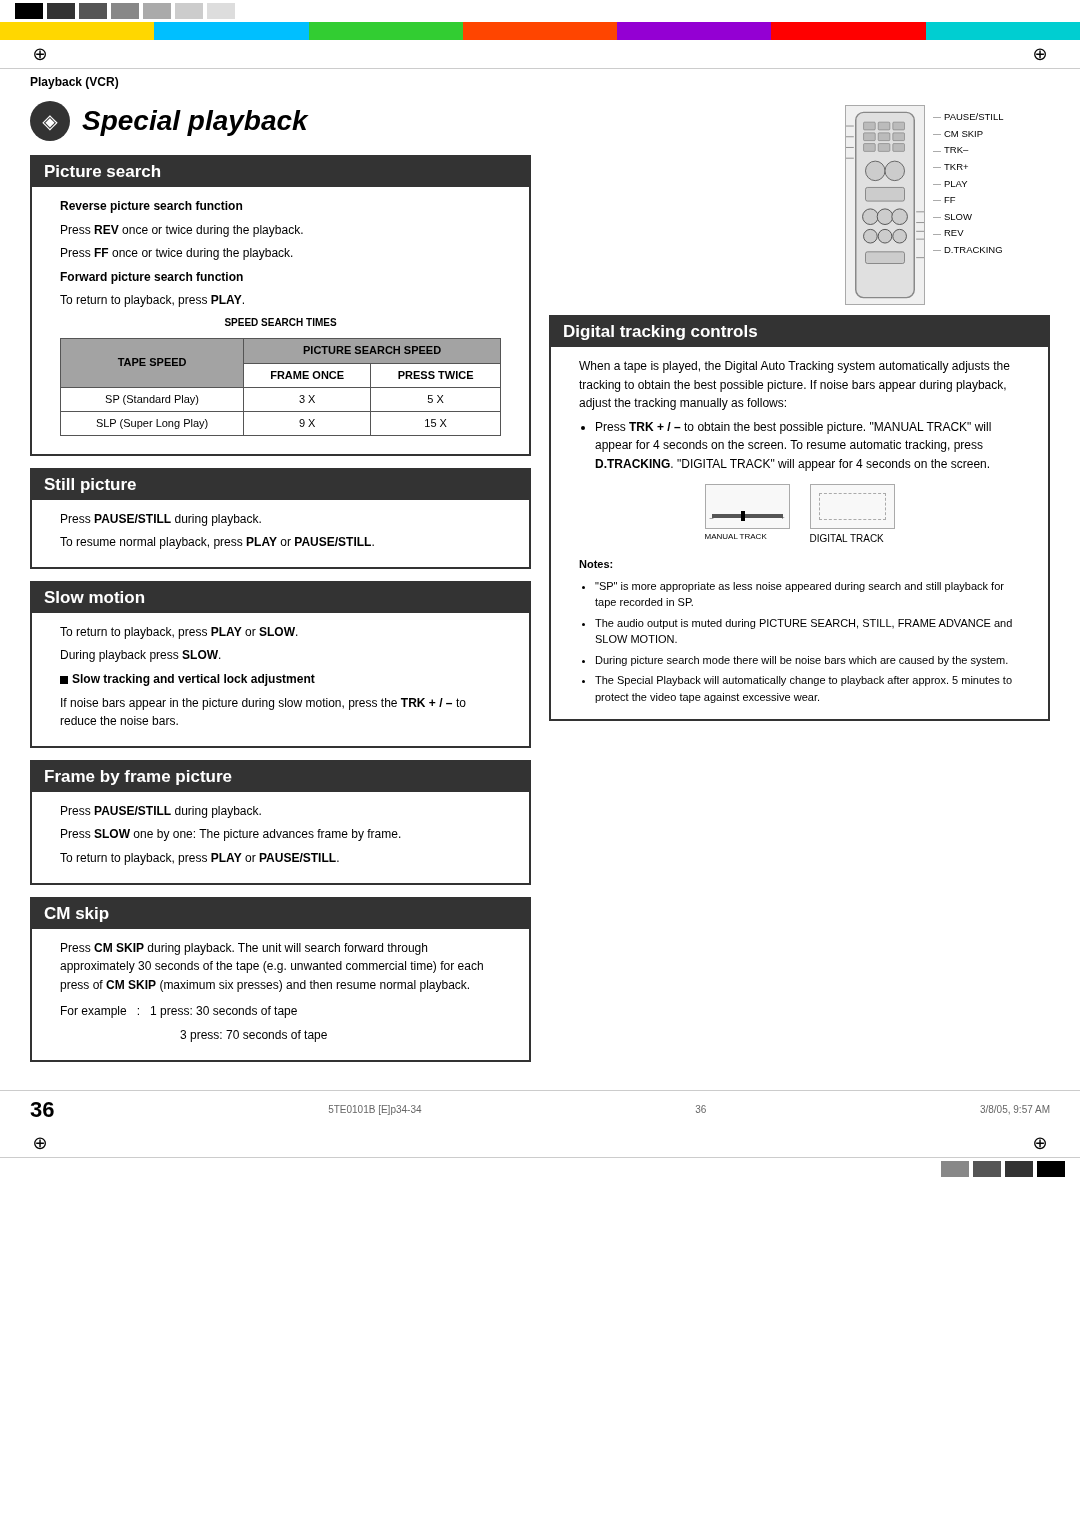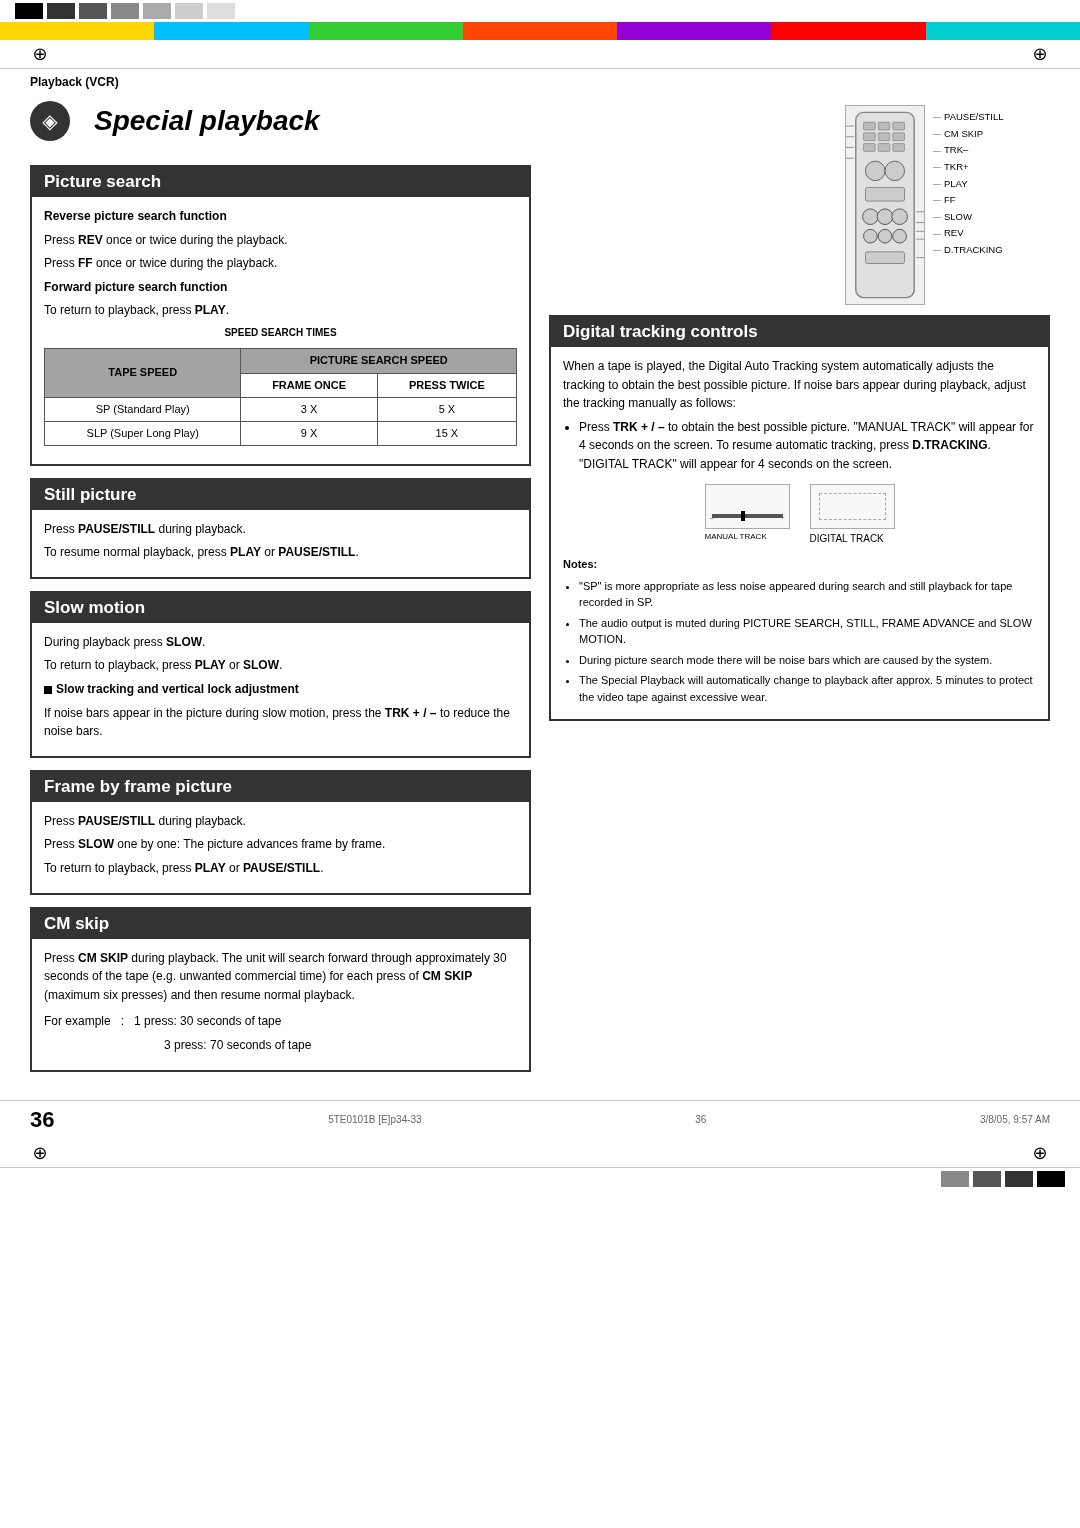"Special playback" div { gap: 24px -> 12px }
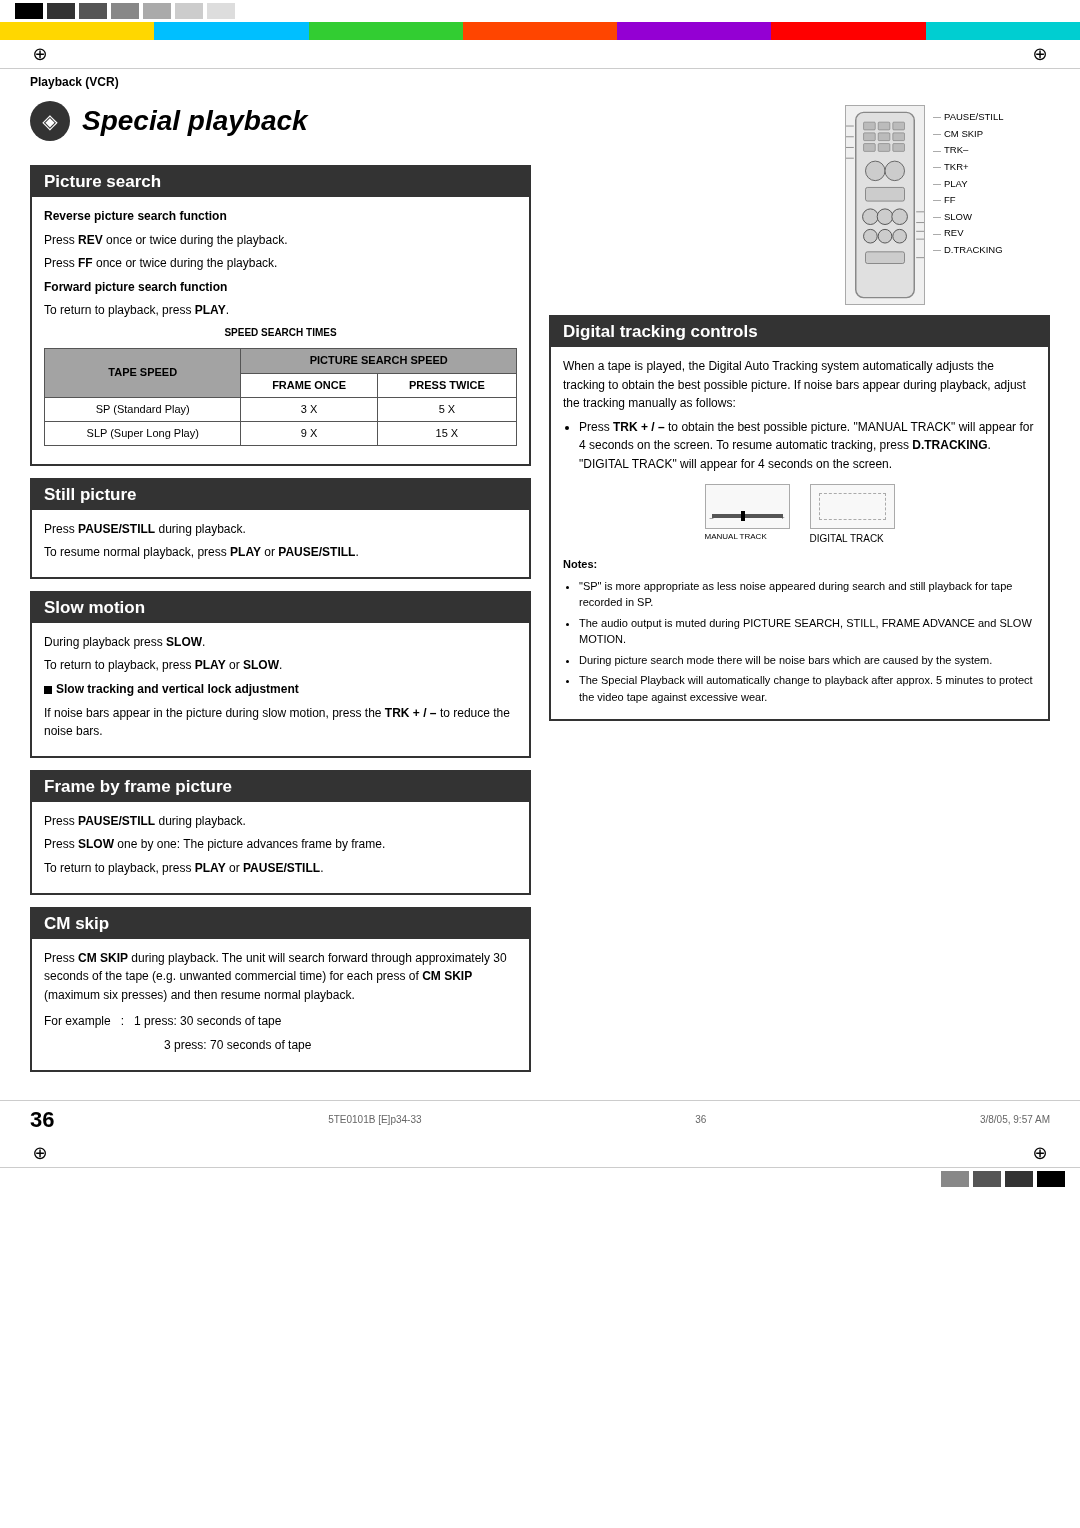"Picture search" div { margin-top: 10px -> none }
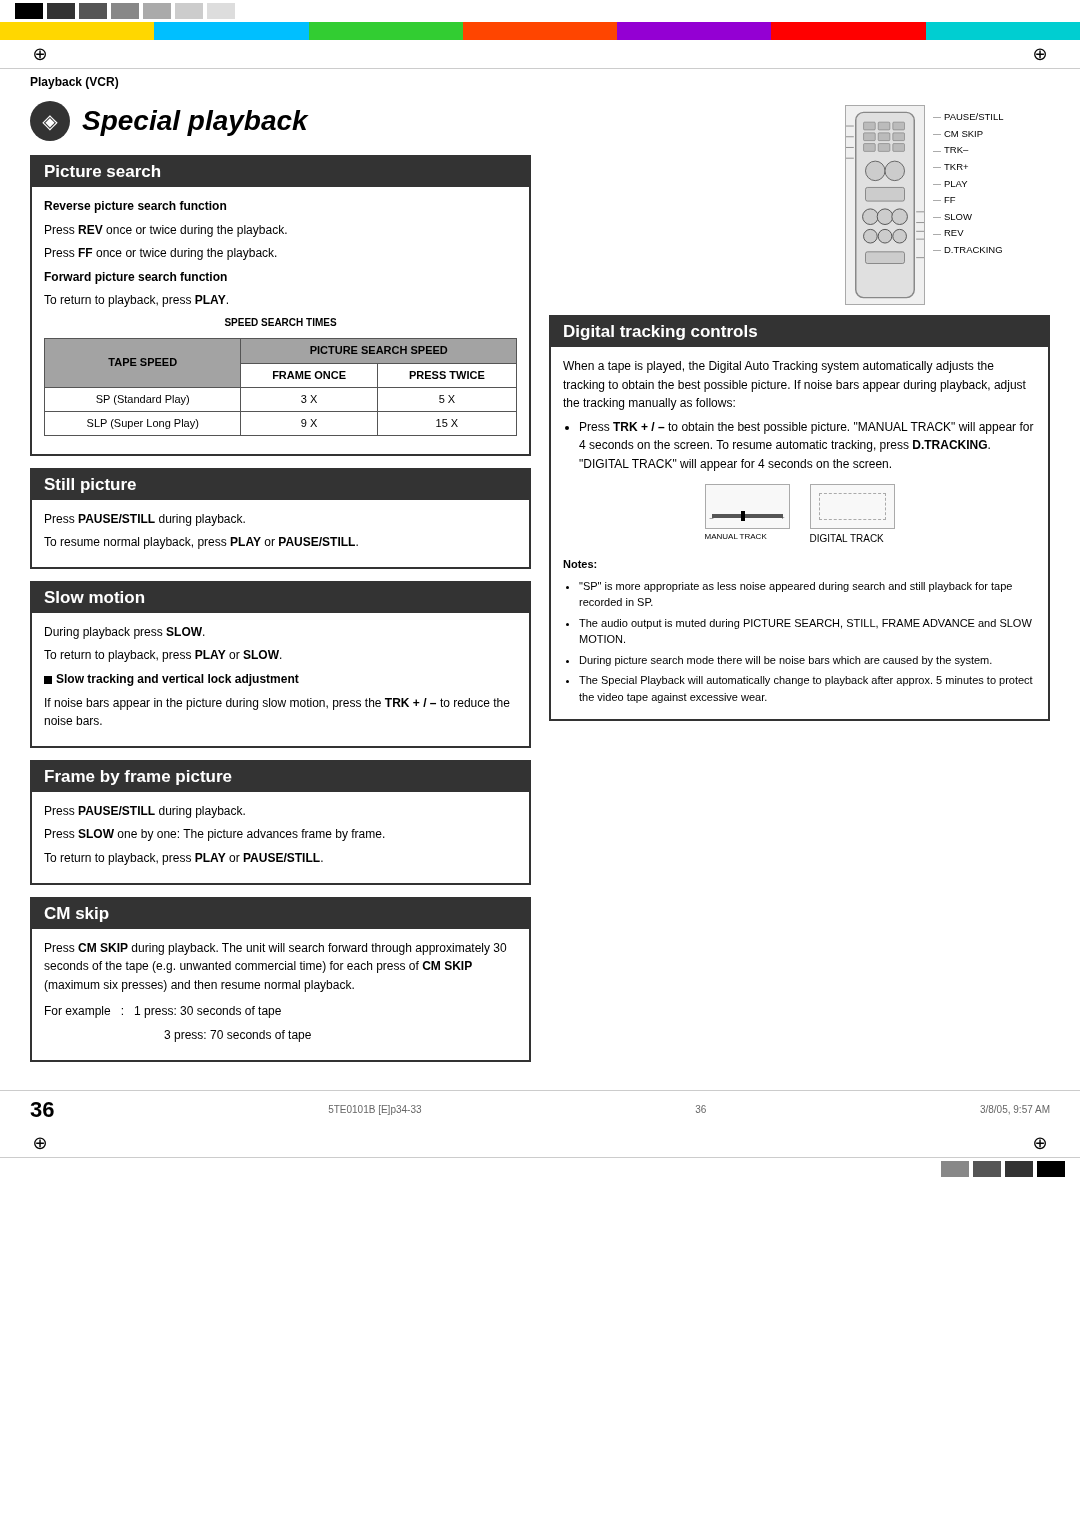"Reverse picture search function" .section-content { padding: 10px 12px -> 10px 28px }
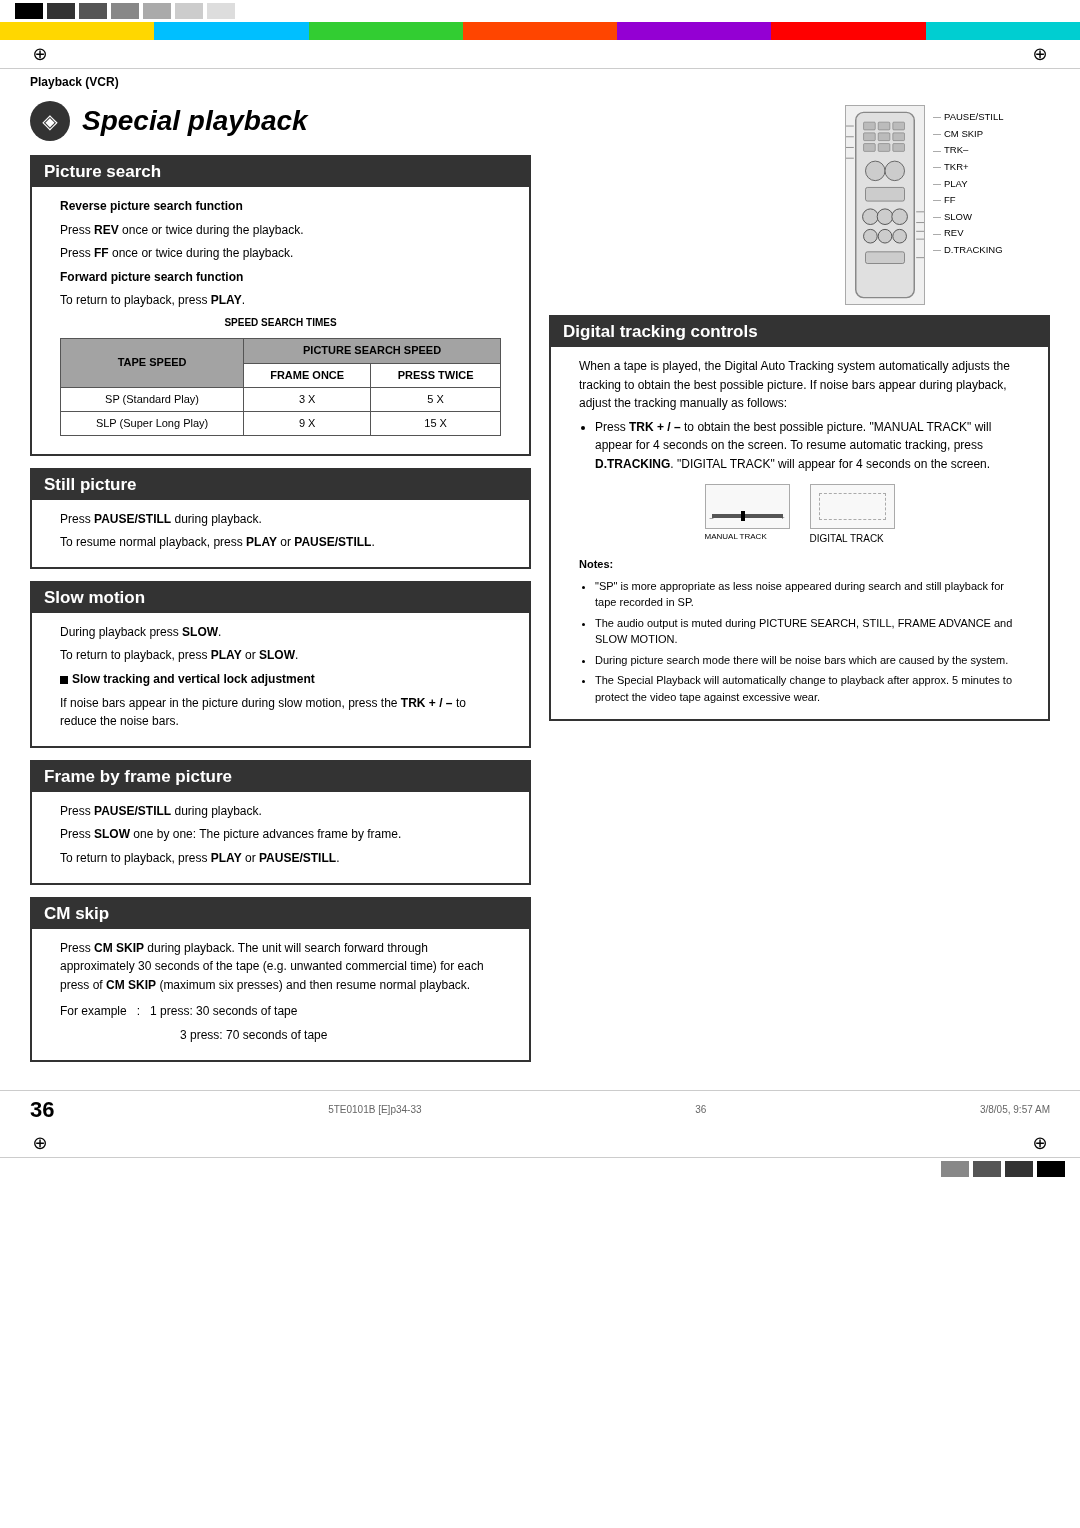"During playback press SLOW." p { order: before "To return to playback, press PLAY or SLOW." -> after "To return to playback, press PLAY or SLOW." }
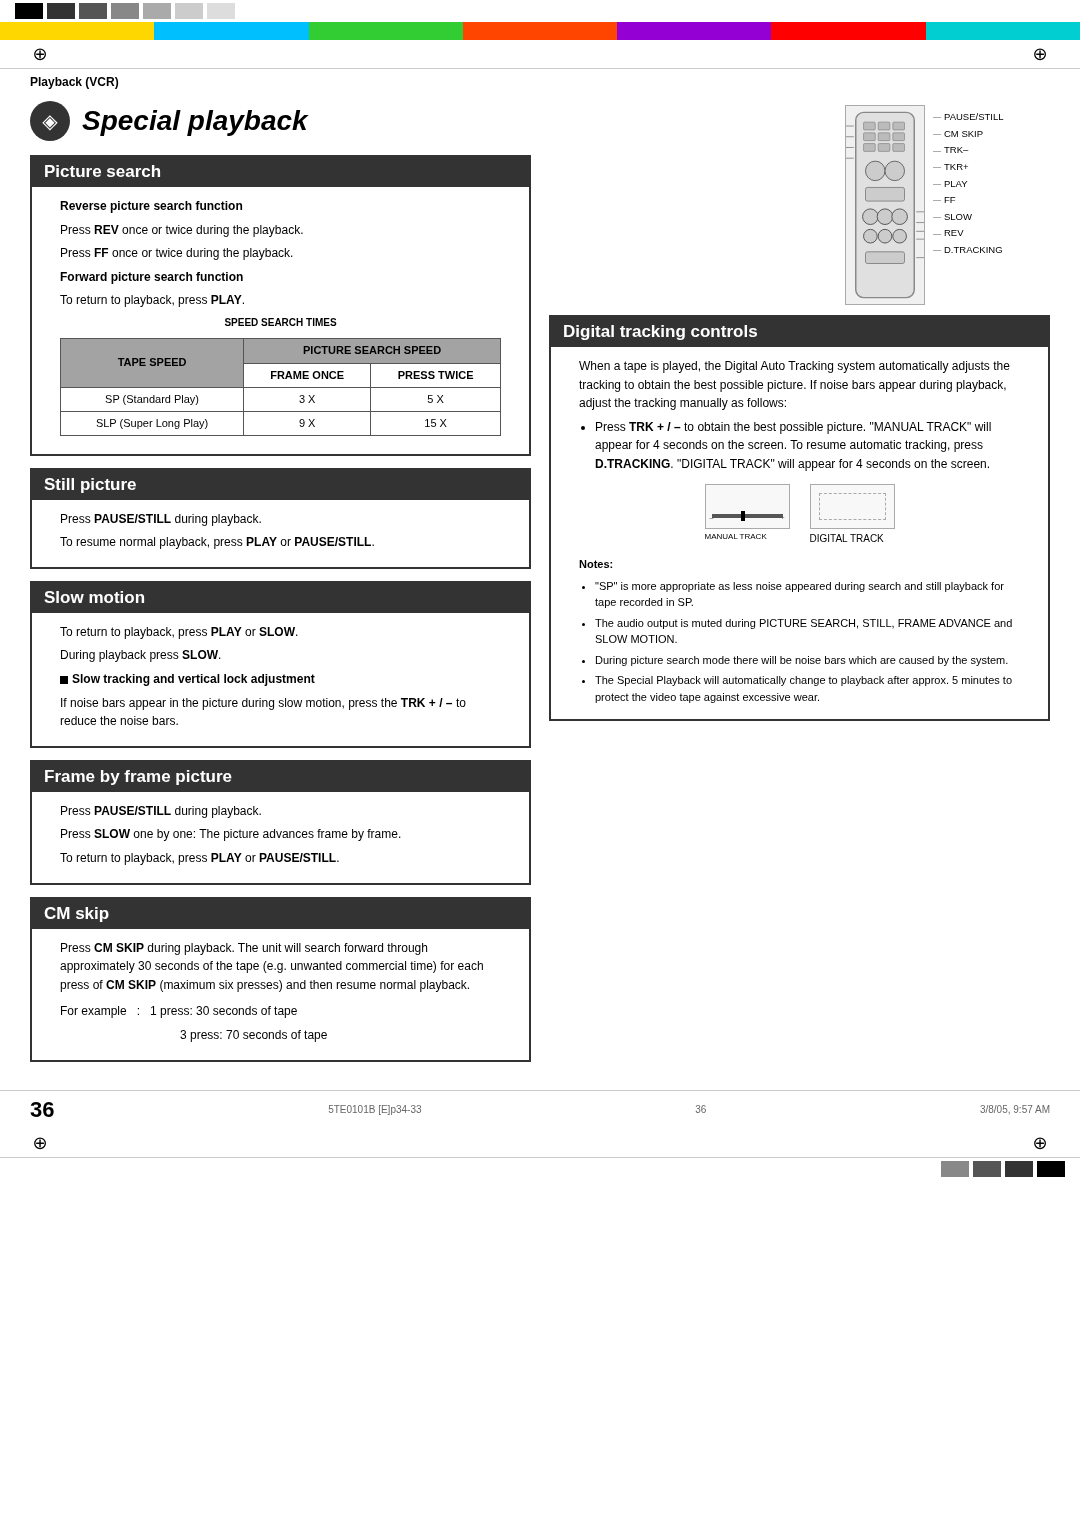"5TE0101B [E]p34-33" span.footer-text { text: p34-33 -> p34-34 }
